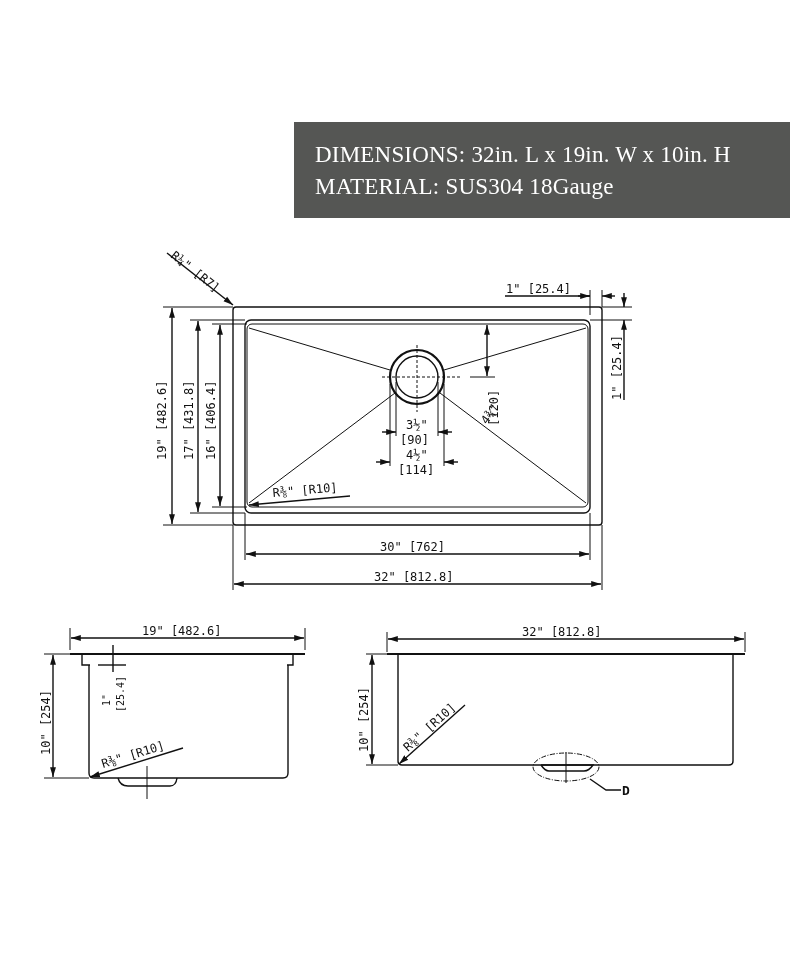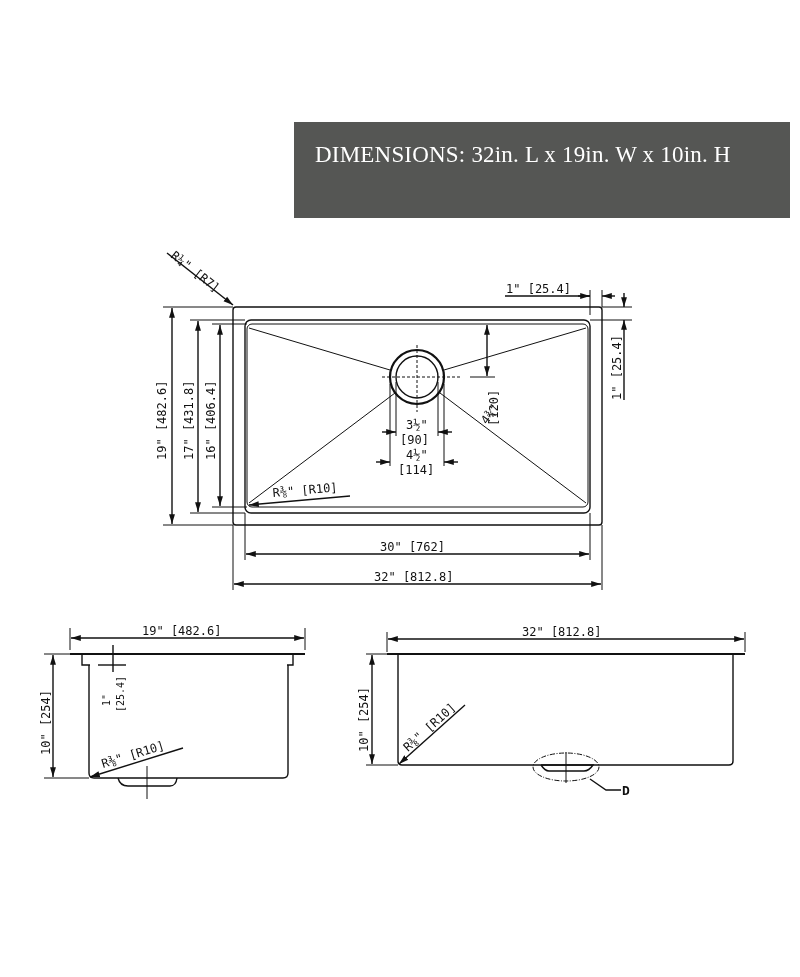"MATERIAL: SUS304 18Gauge" div { html: none -> <div>MATERIAL: SUS304 18Gauge</div> }
